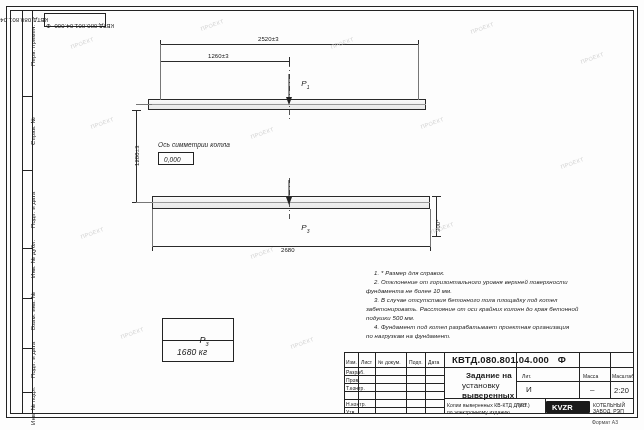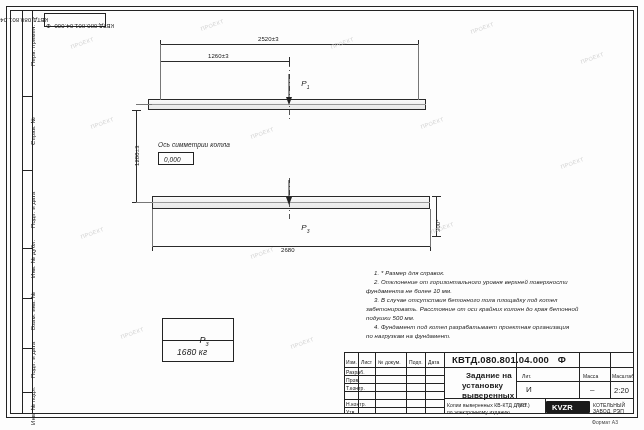"установку" div.txt { font-weight: bold -> normal }
